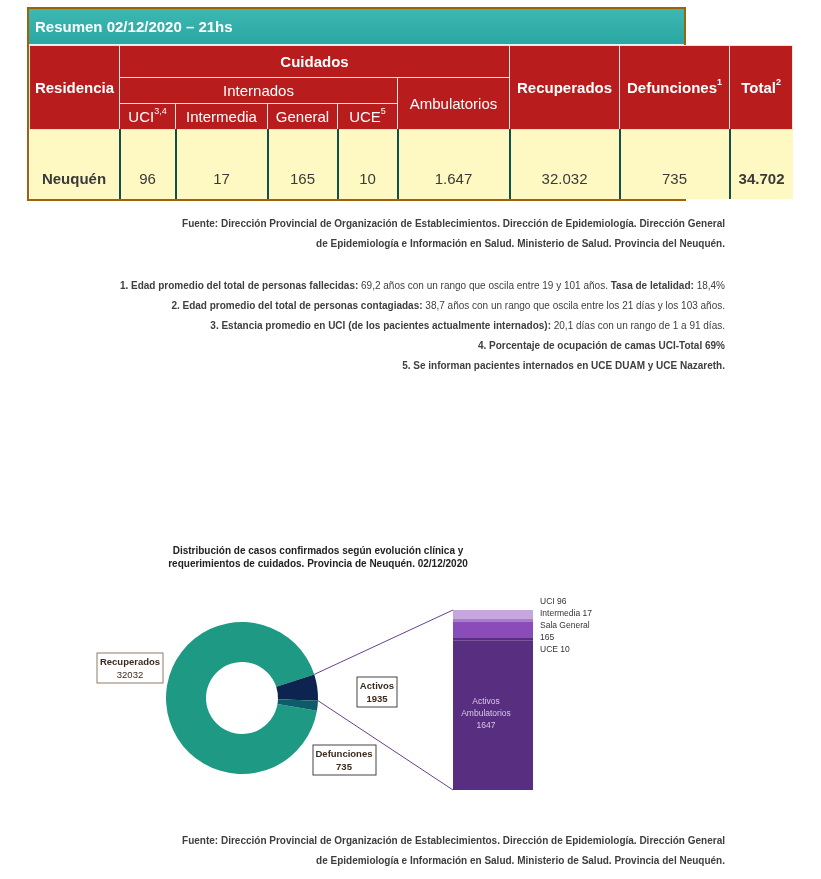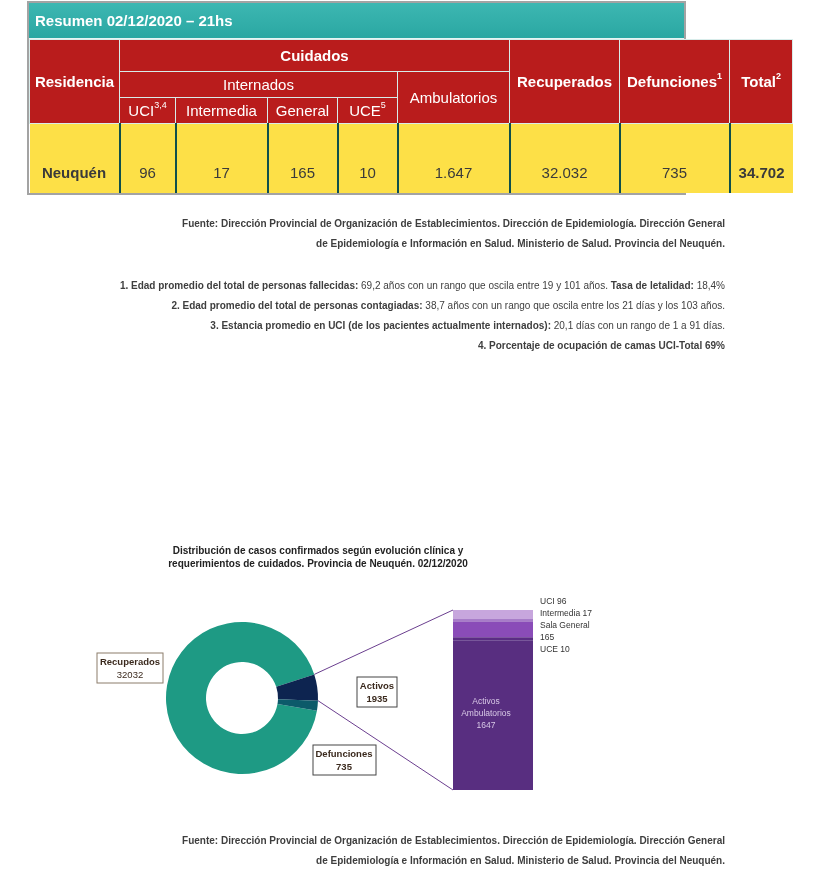"Resumen 02/12/2020 – 21hs" .tbl { border: 2px solid #a3a3a3 -> 2px solid #a16207; top: 1px -> 7px }
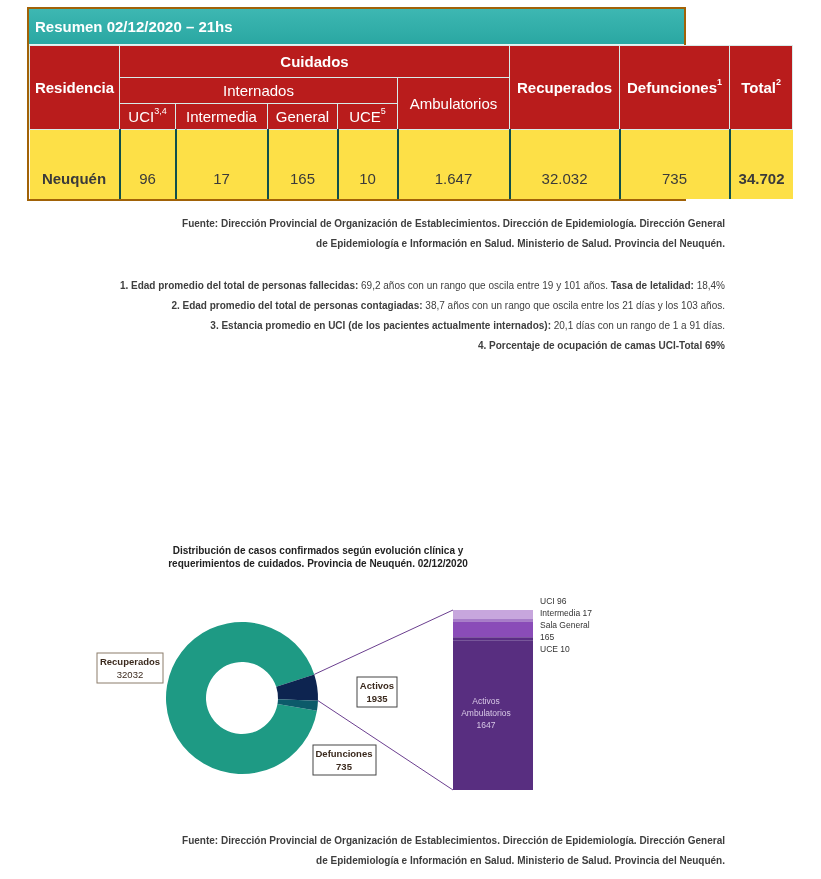"Neuquén" table.grid td { background: #fde047 -> #fef9c3 }
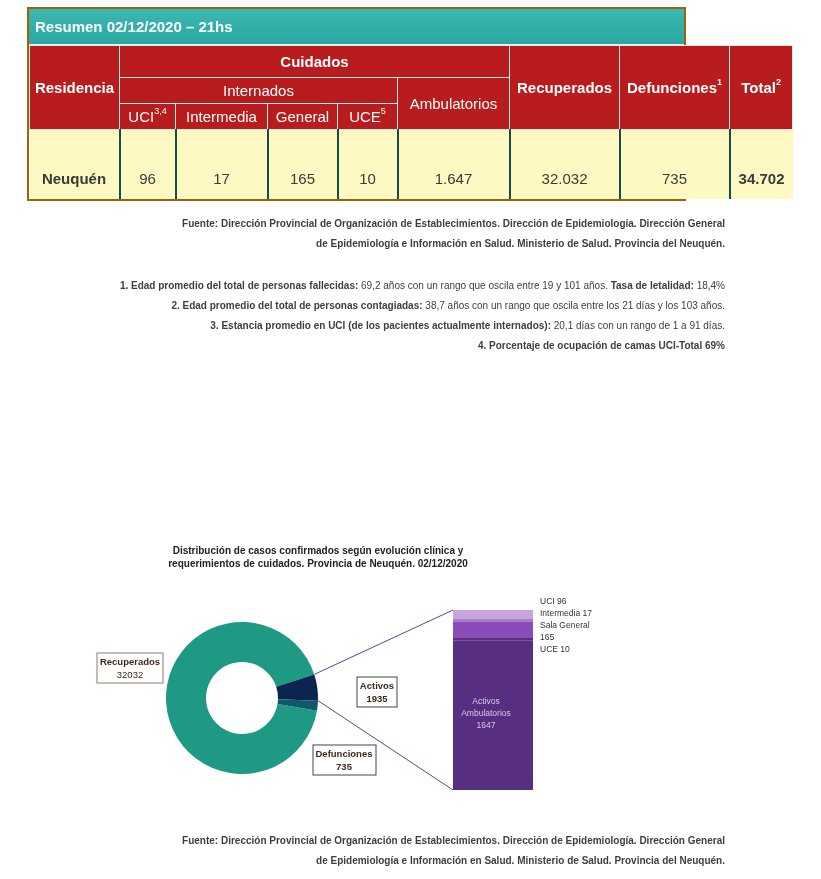"5. Se informan pacientes internados" div { html: none -> <div><span>5. Se informan pacientes internados en UCE DUAM y UCE Nazareth.</span><span></span></div> }
